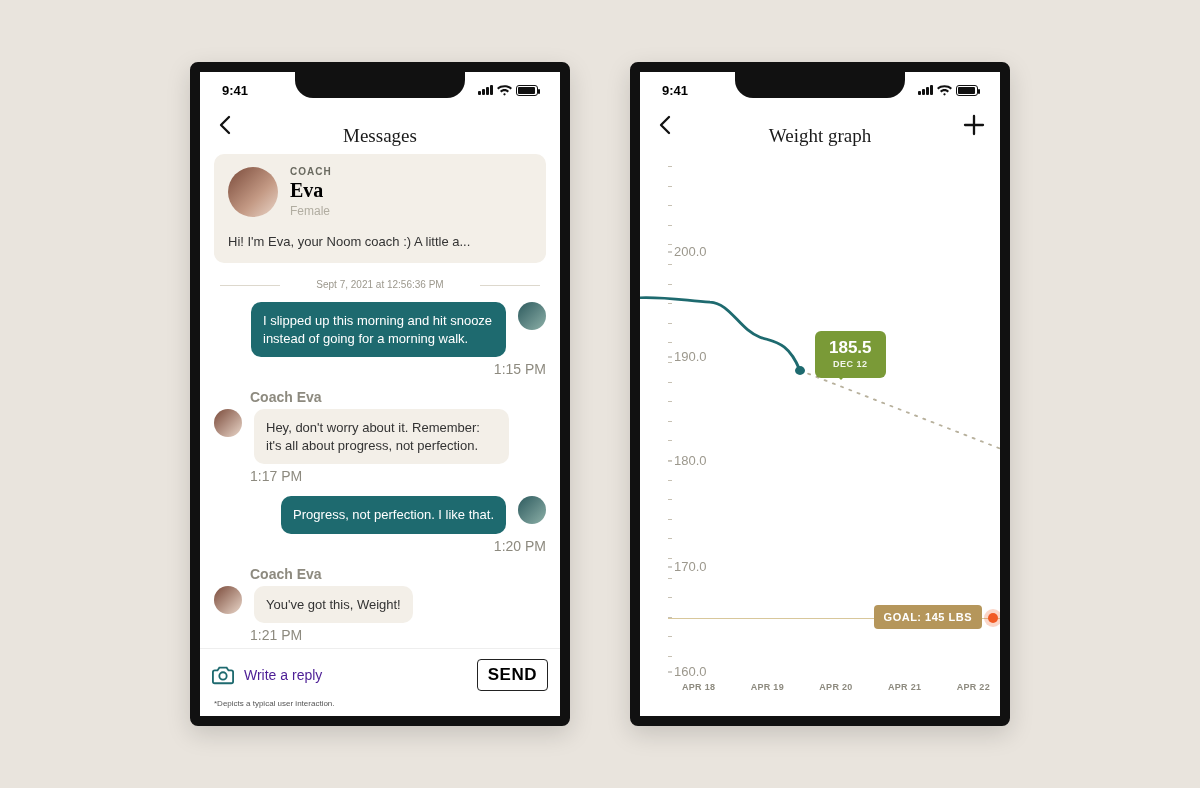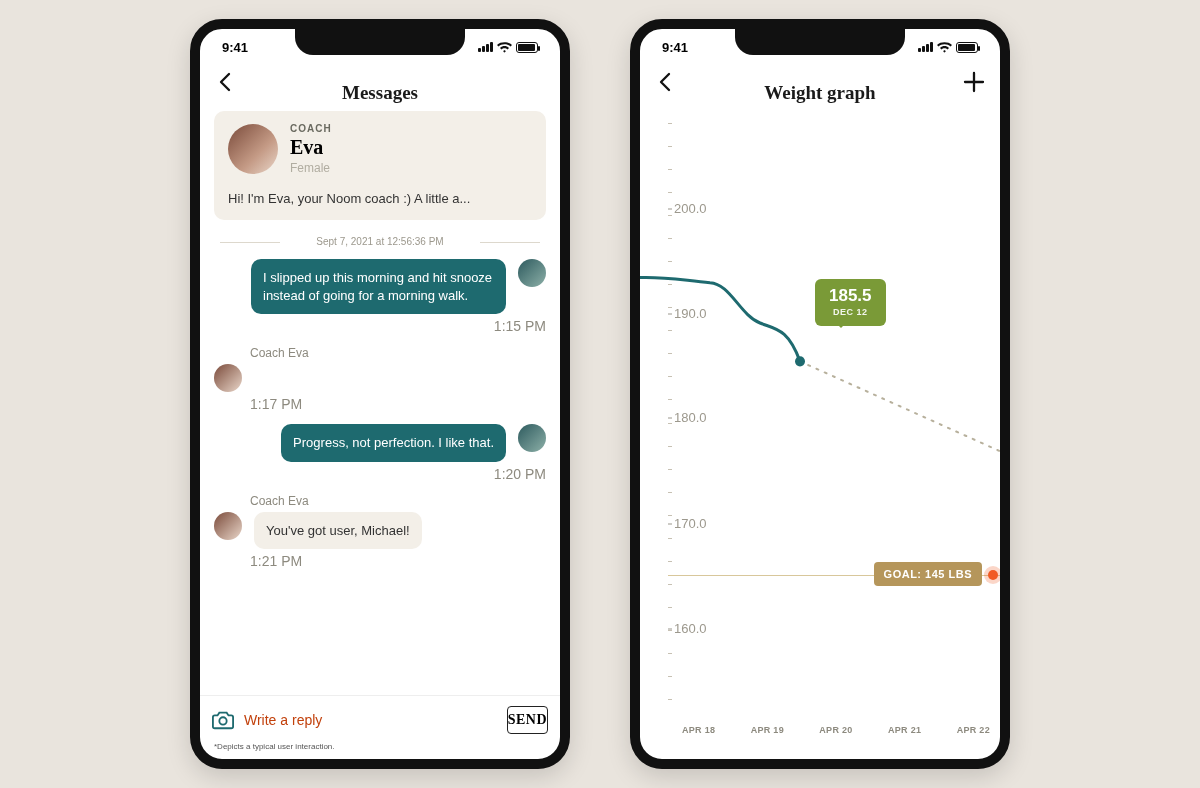"9:41" .phone { border-radius: 32px -> 8px; height: 750px -> 664px }
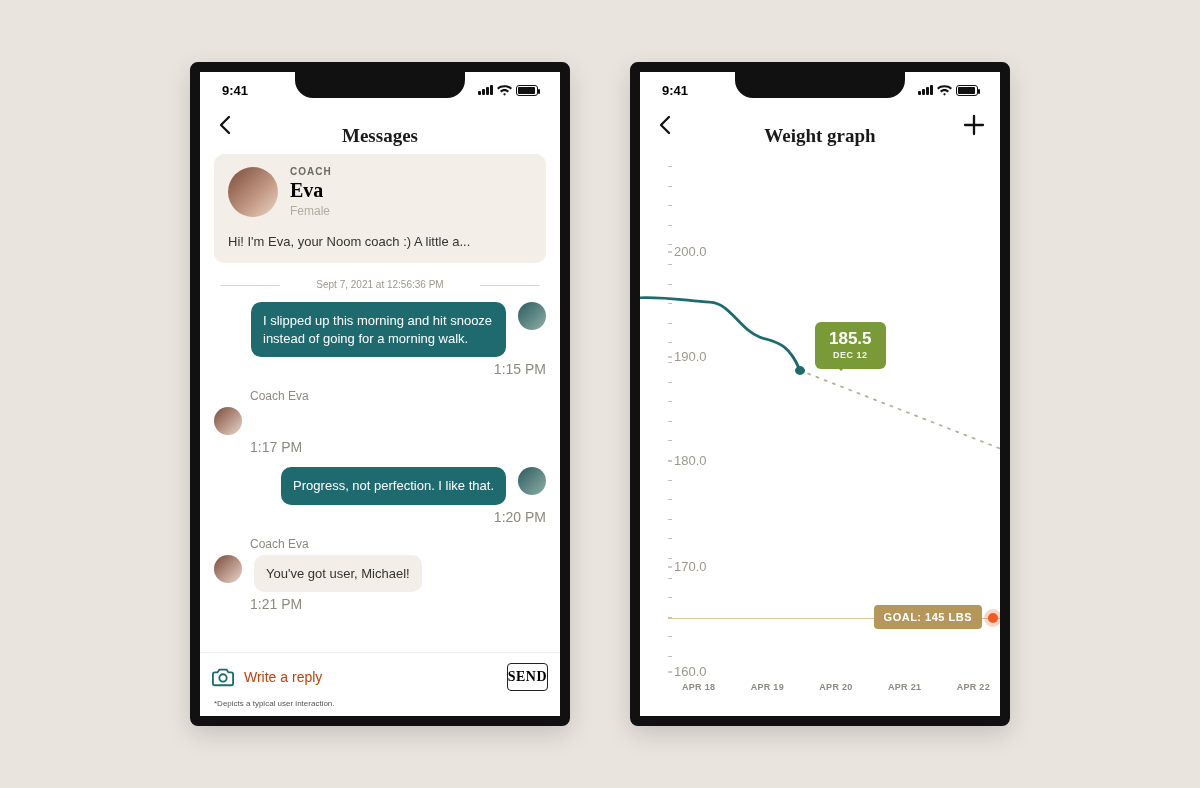"Messages" .header-title { font-weight: 700 -> 400 }
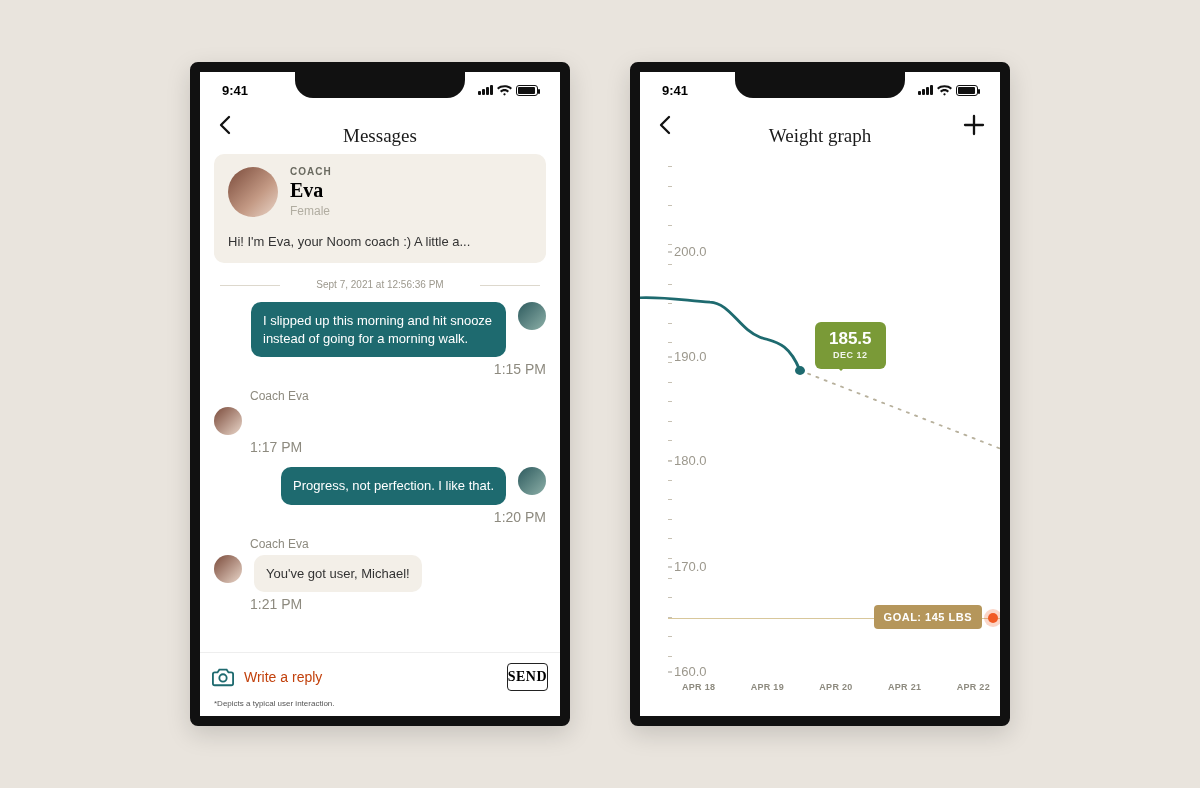"185.5" div.tooltip { top: 176px -> 185px }
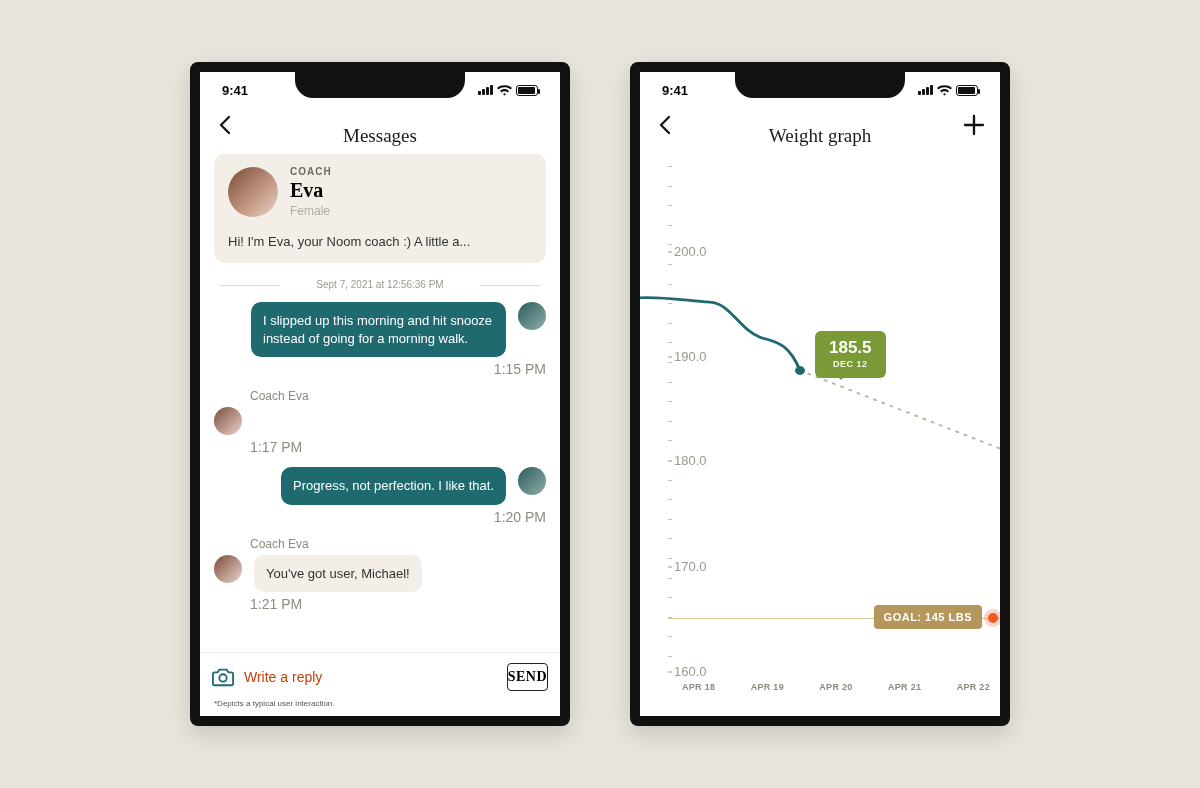"Coach Eva" .sender-label { font-size: 12px -> 14px; font-weight: none -> bold }
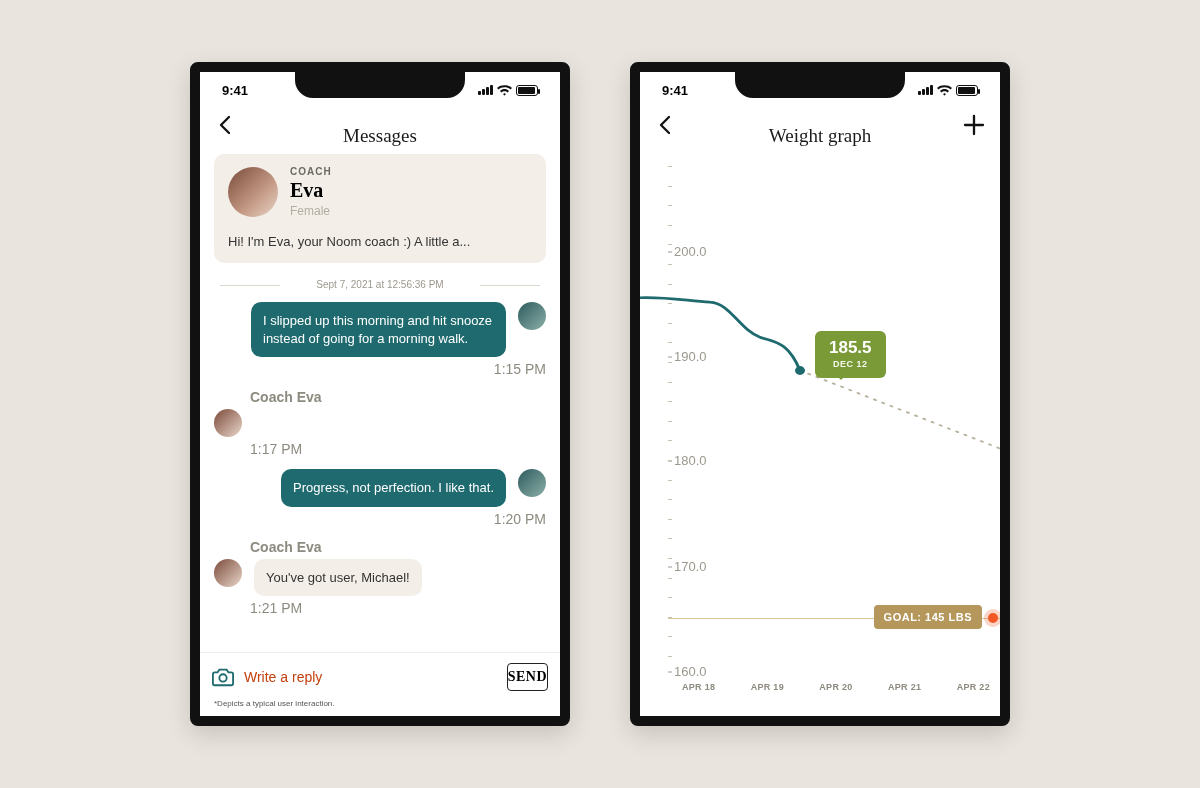"Hey, don't worry about it." div.bubble { html: none -> <div>Hey, don't worry about it. Remember: it's all about progress, not perfection.</div> }
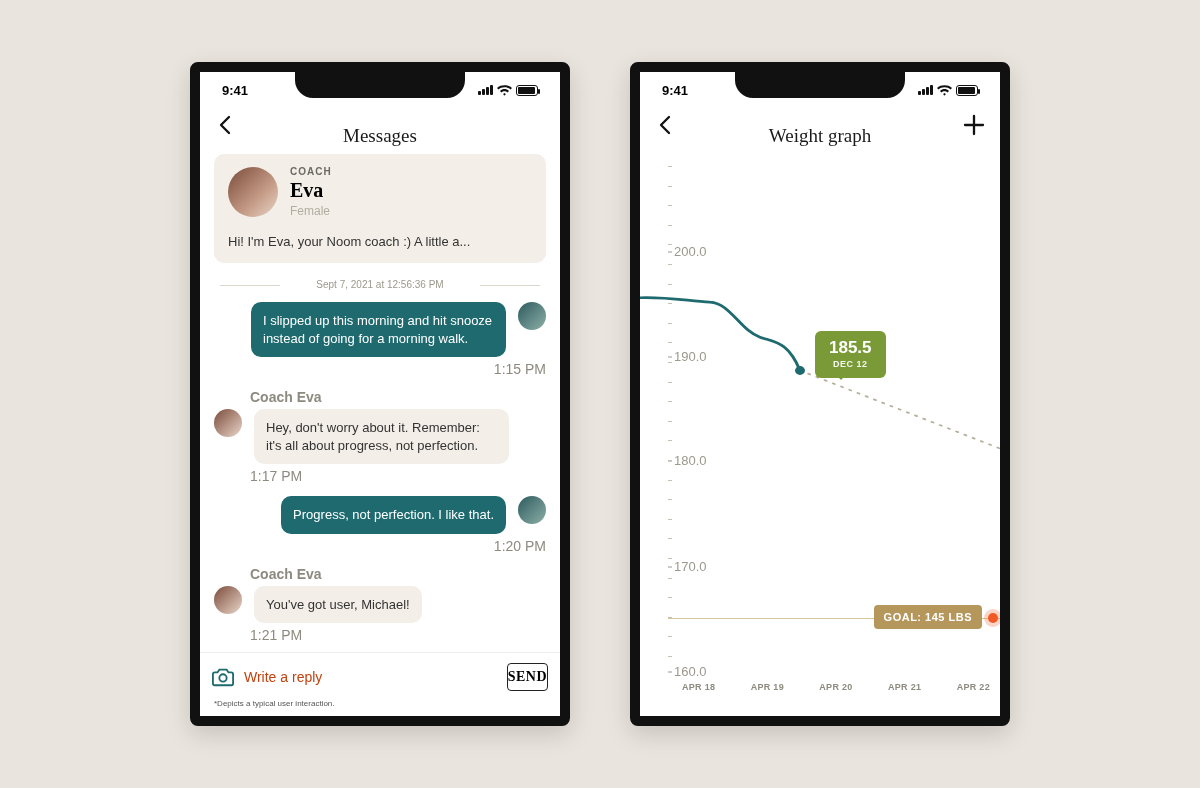"You've got user, Michael!" div.bubble { text: user, Michael -> this, Weight }
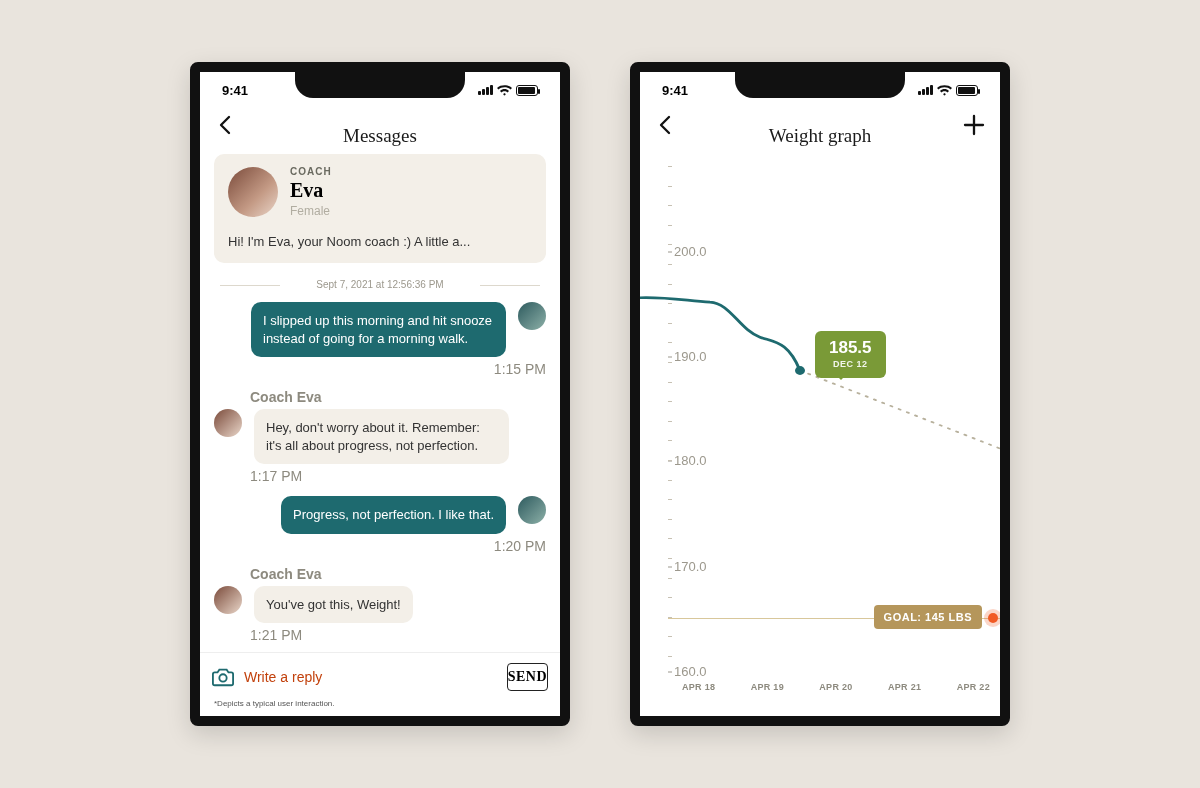"Write a reply" .reply-input { color: #c2410c -> #4c1d95 }
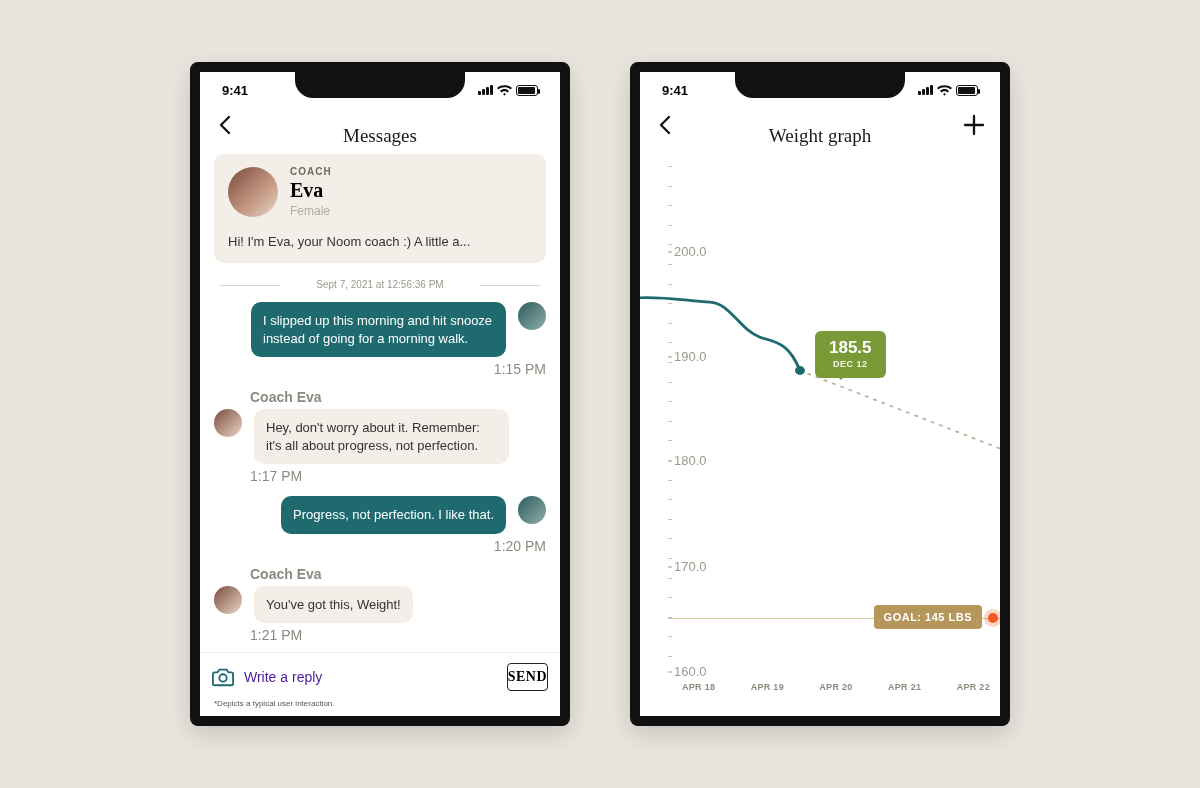"SEND" .send-btn { font-family: Liberation Serif, serif -> none; font-size: 14px -> 17px; padding: 5px 0 -> 5px 10px }
